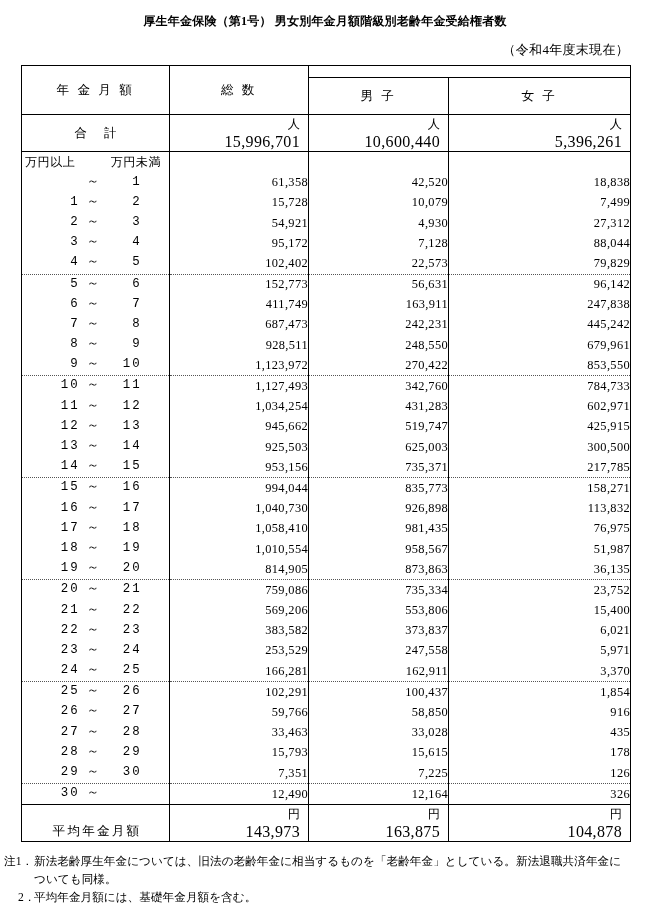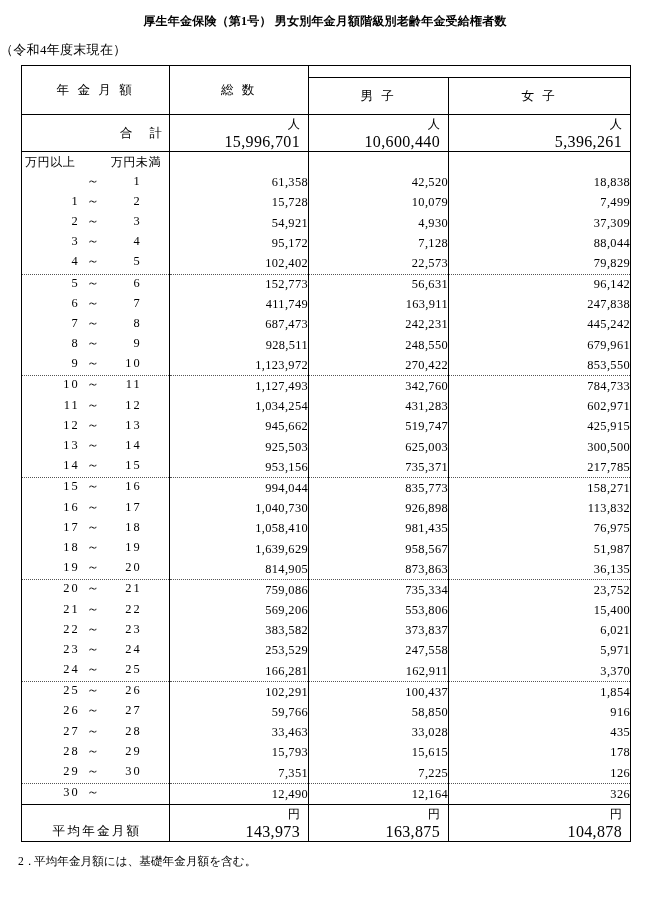"（令和4年度末現在）" .subtitle { text-align: left -> right }
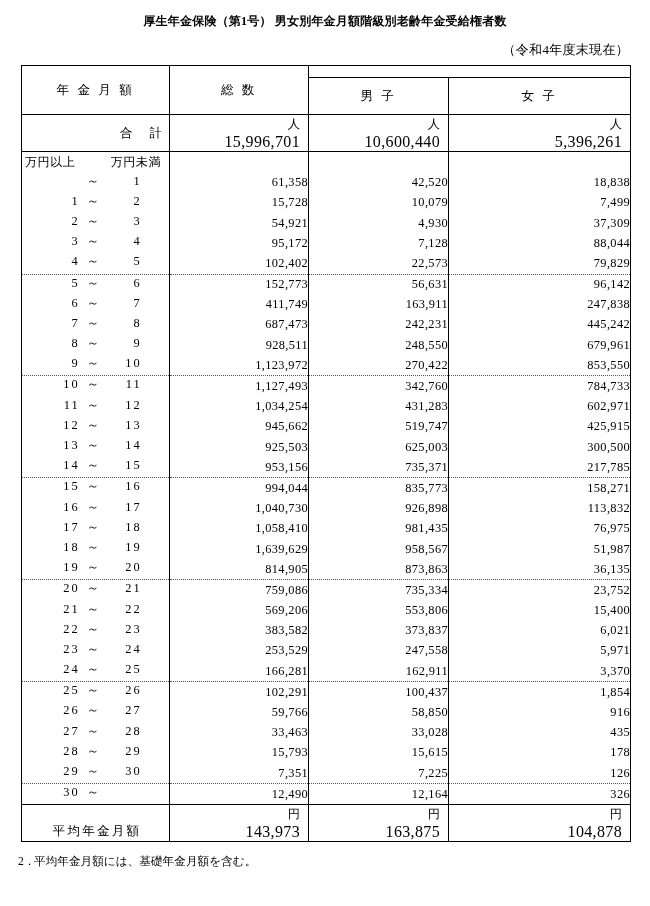"合 計" .ctr { text-align: right -> center }
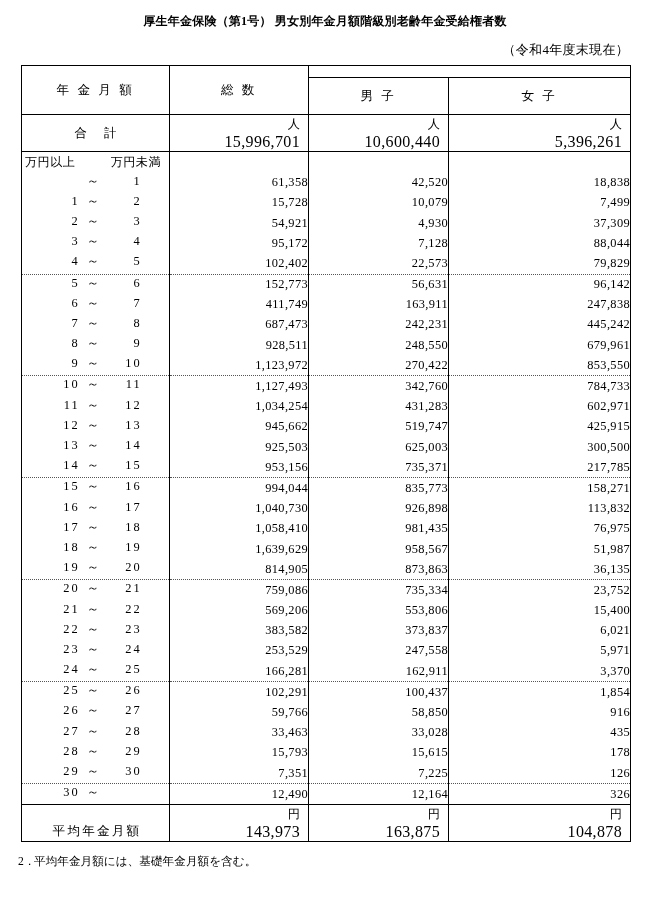"万円以上" td.lbl { font-family: none -> Liberation Mono, monospace }
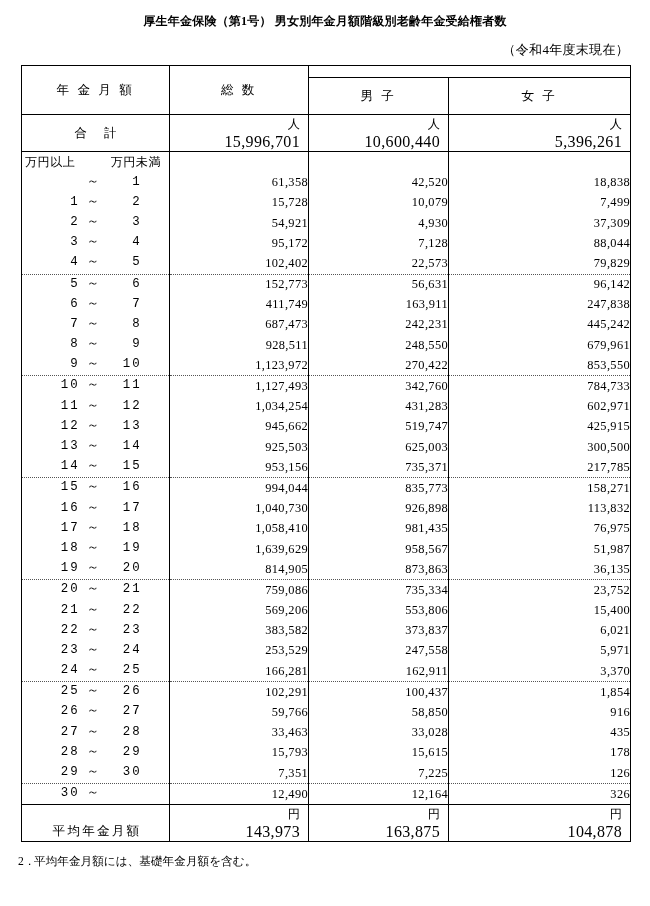"37,309" td.num { text: 37,309 -> 27,312 }
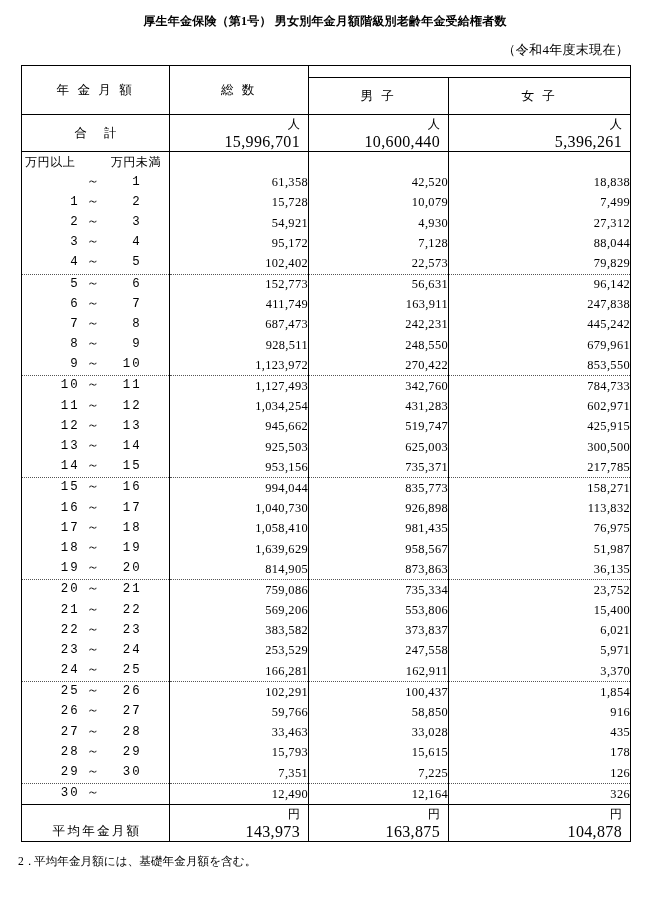"1,639,629" td.num { text: 1,639,629 -> 1,010,554 }
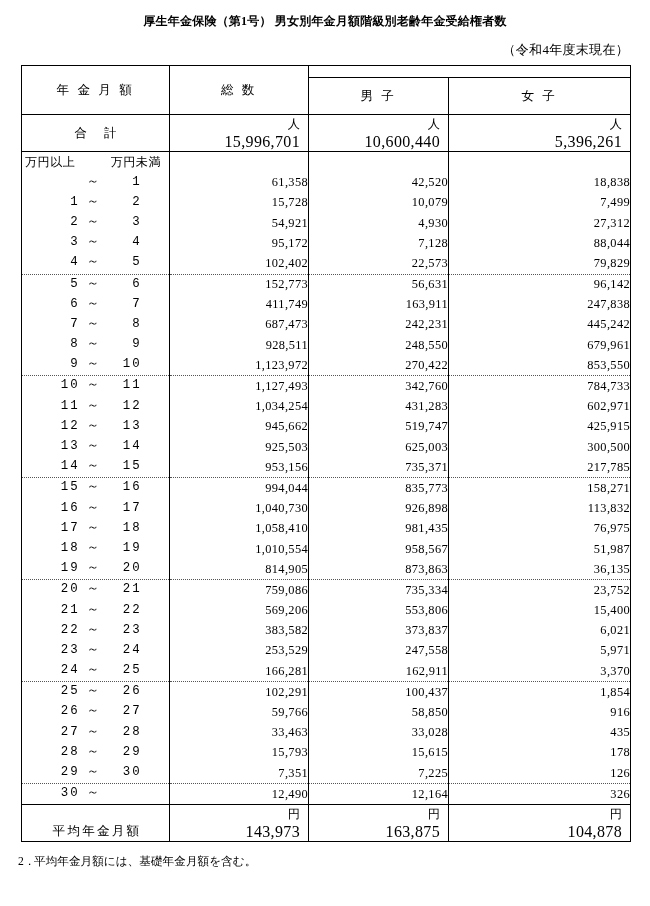"注1．" div.note { html: none -> <div> <span>注1．</span> <span><span>新法老齢厚生年金については、旧法の老齢年金に相当するものを「老齢年金」としている。新法退職共済年金に</span><br><span>ついても同様。</span></span> </div> }
